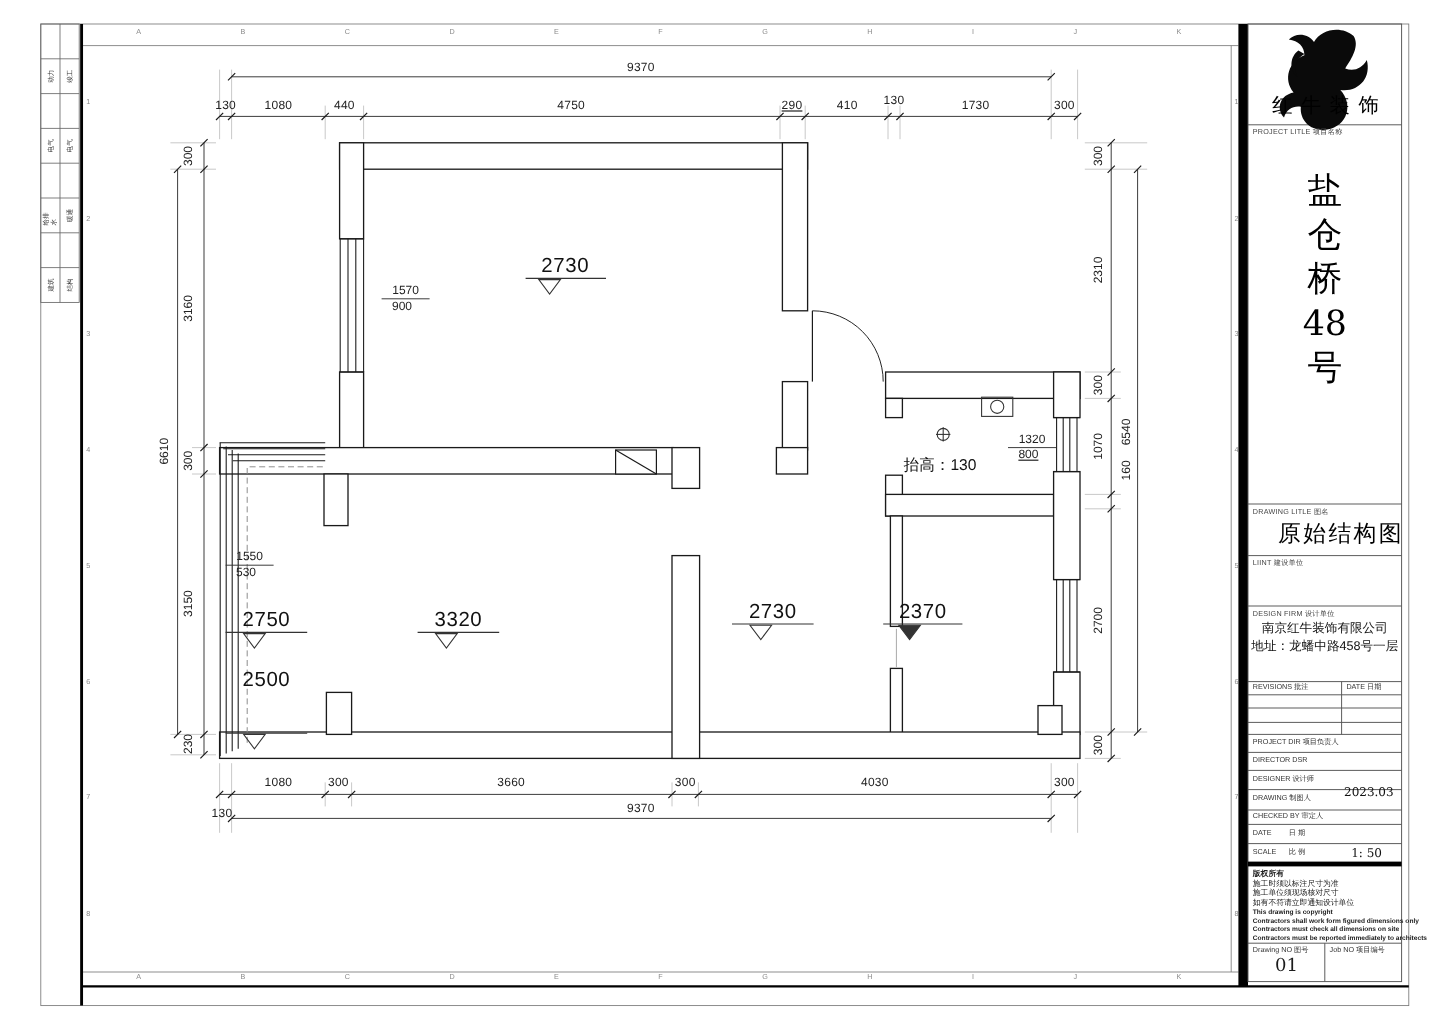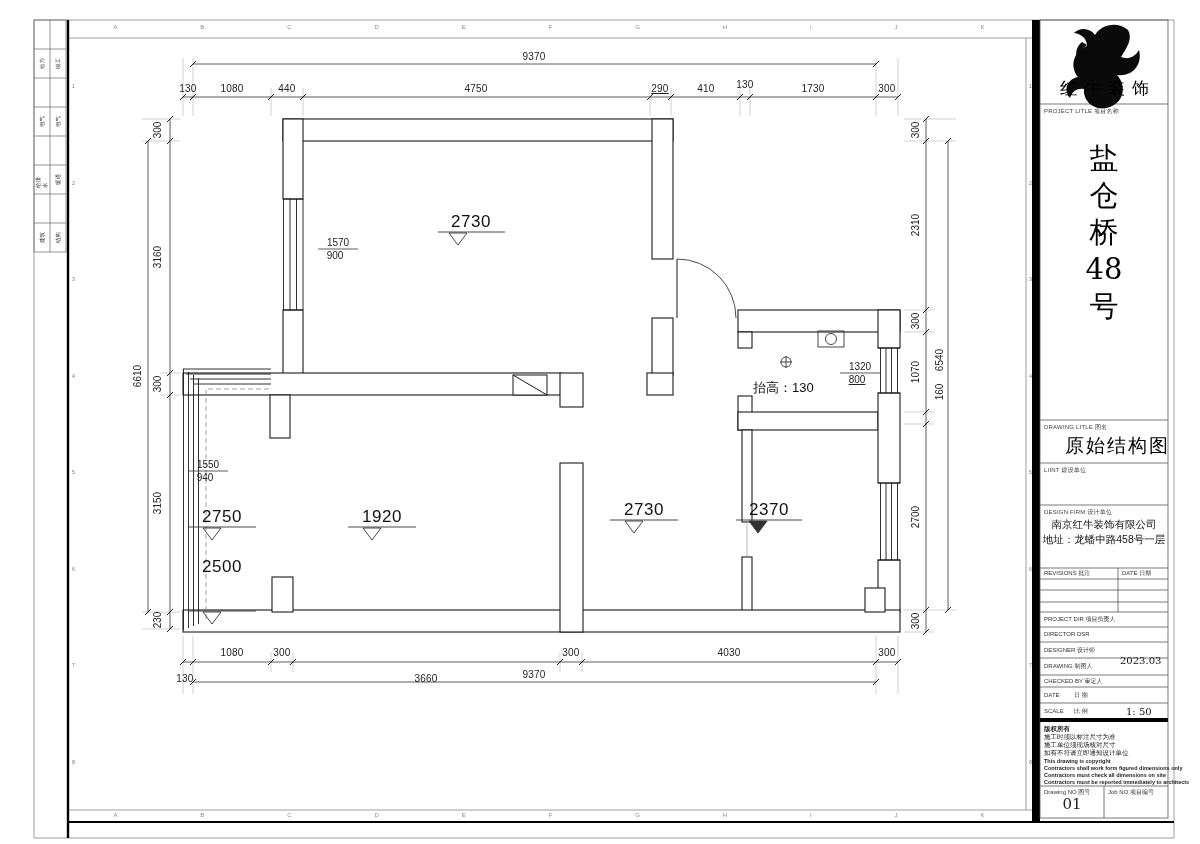"940" span.t { text: 940 -> 530 }
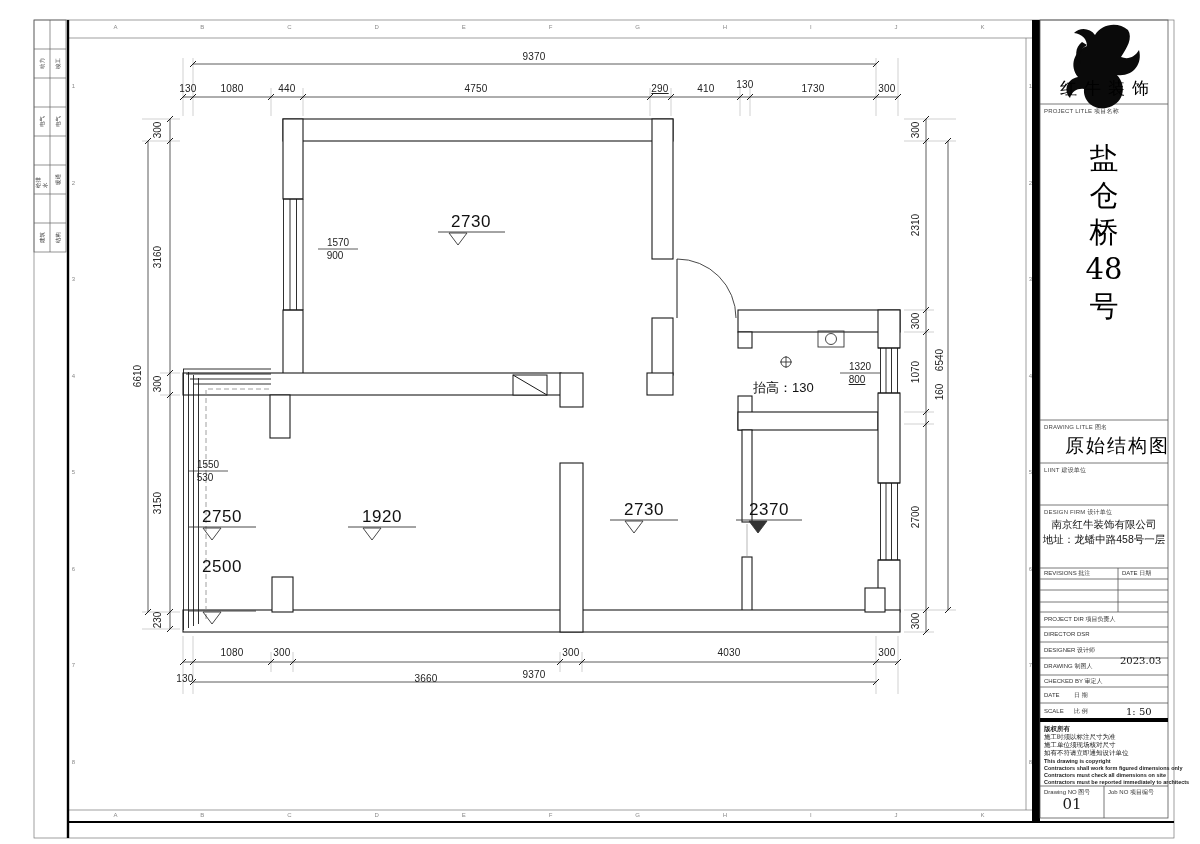"1920" span.t { text: 1920 -> 3320 }
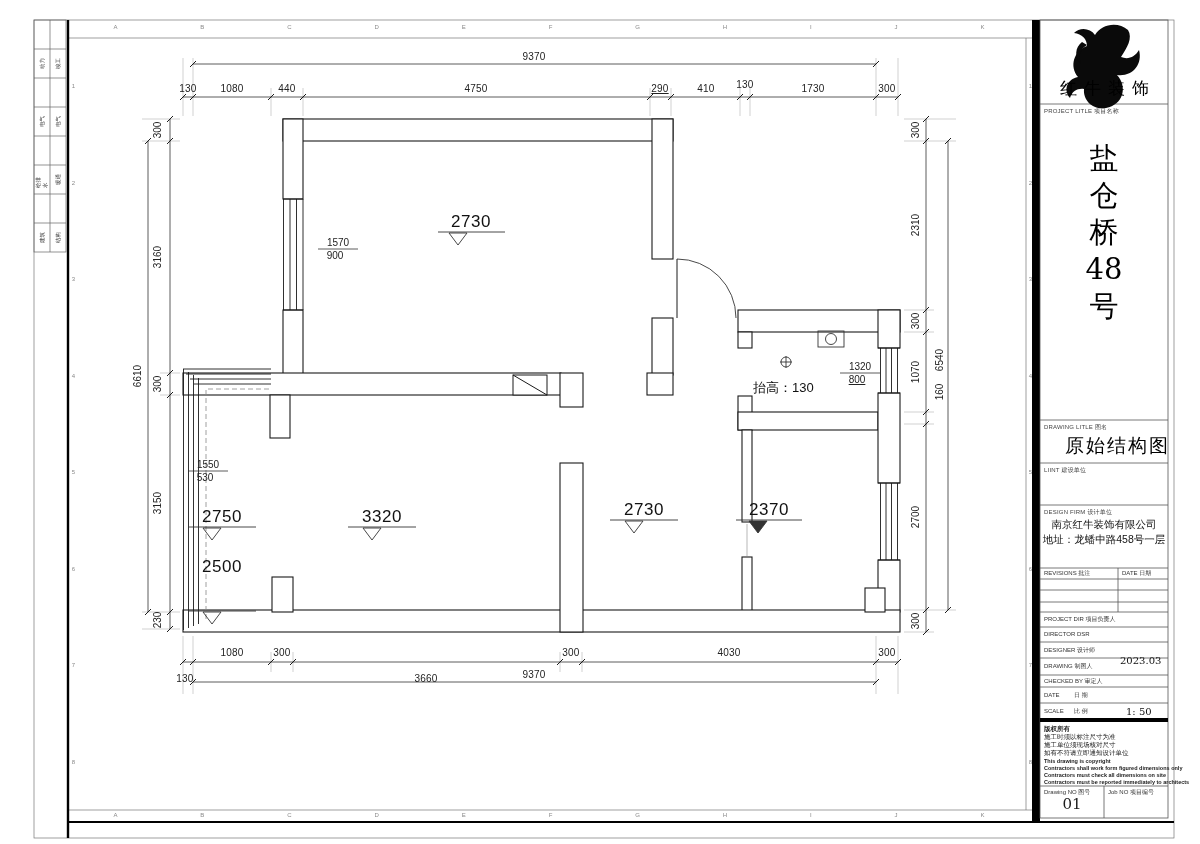"3660" span.t { top: 674px -> 648px }
